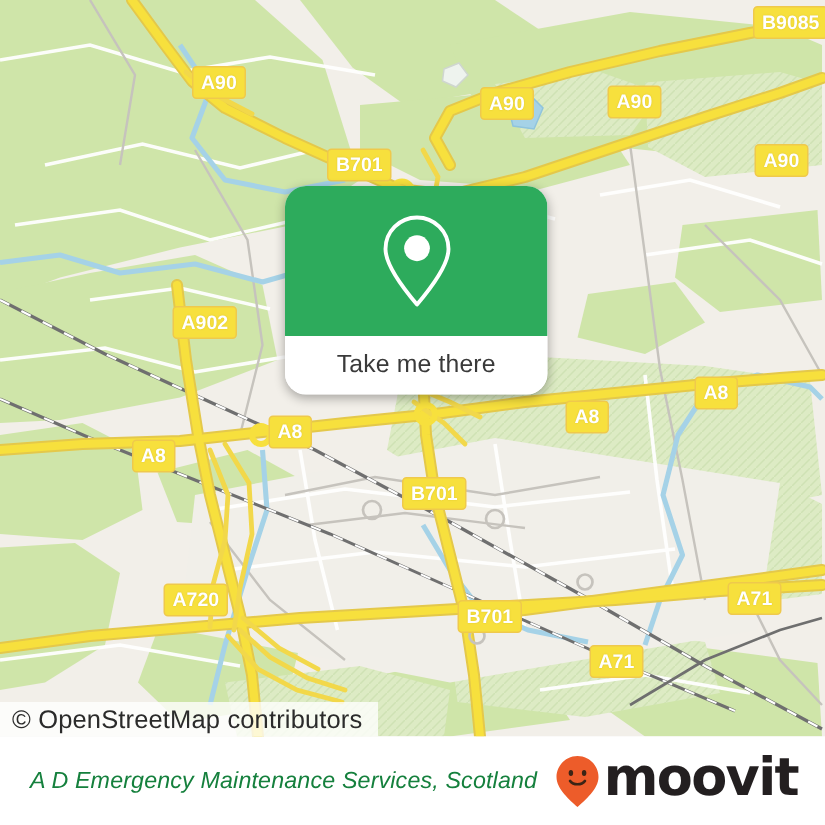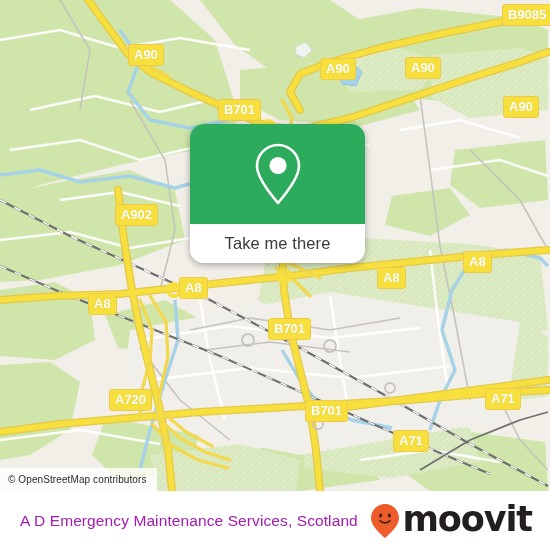"© OpenStreetMap contributors" #attribution { font-size: 10px -> 17px }
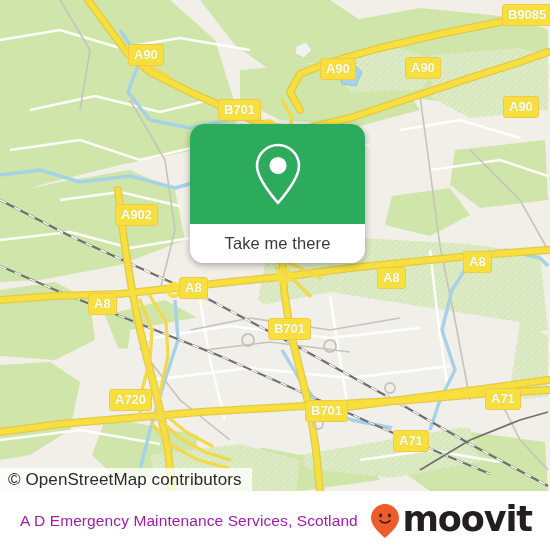"A D Emergency Maintenance Services," #place-title { color: #a21caf -> #15803d; font-style: none -> italic }
